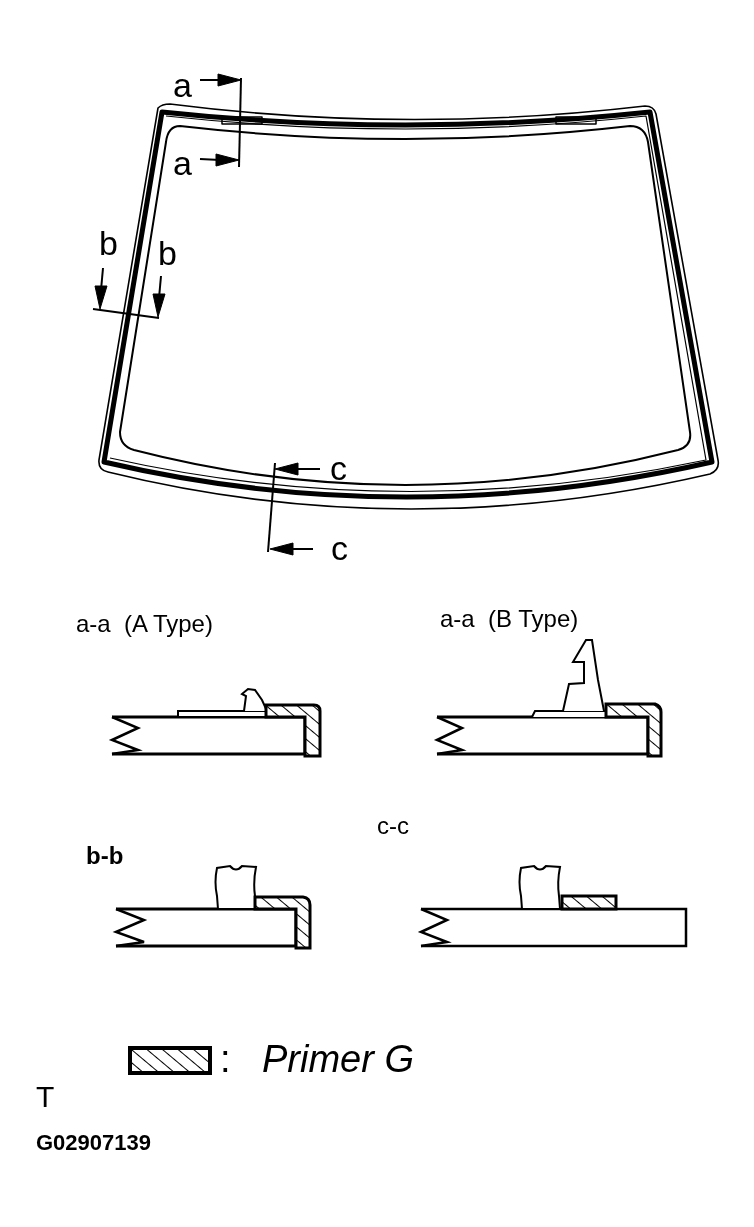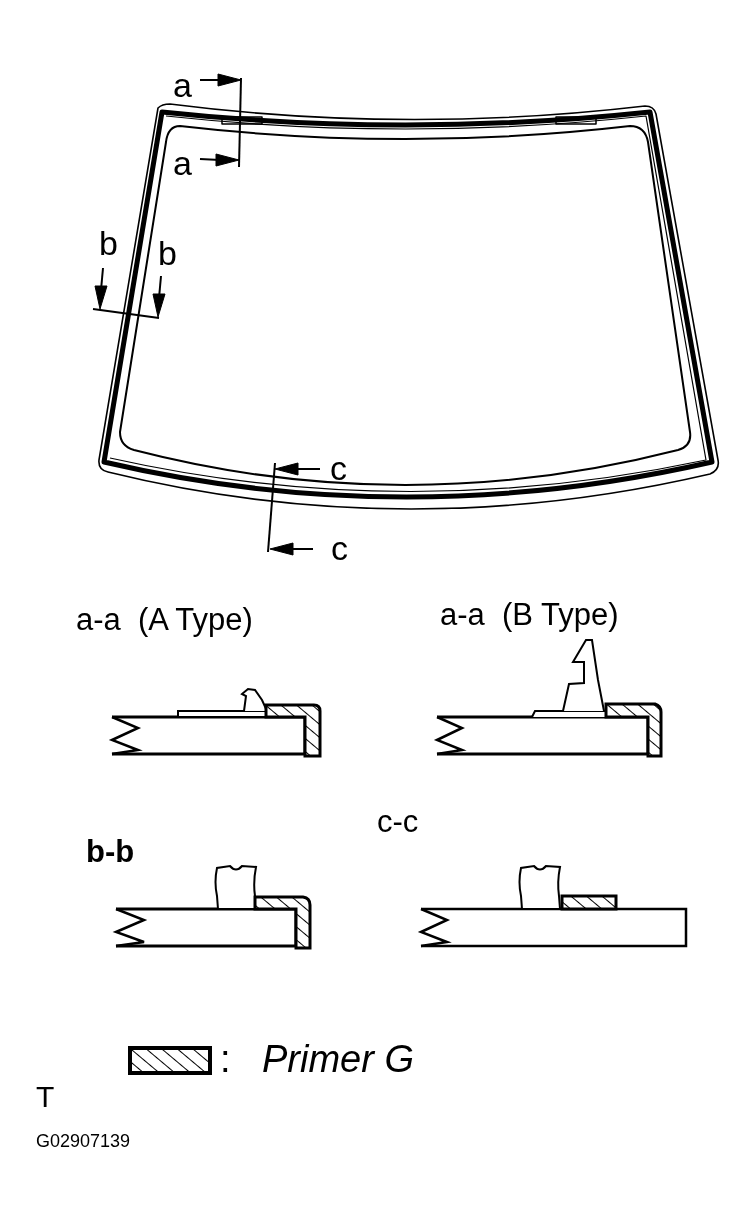"a-a (A Type)" .title { font-size: 31px -> 24px; margin-top: none -> 8px }
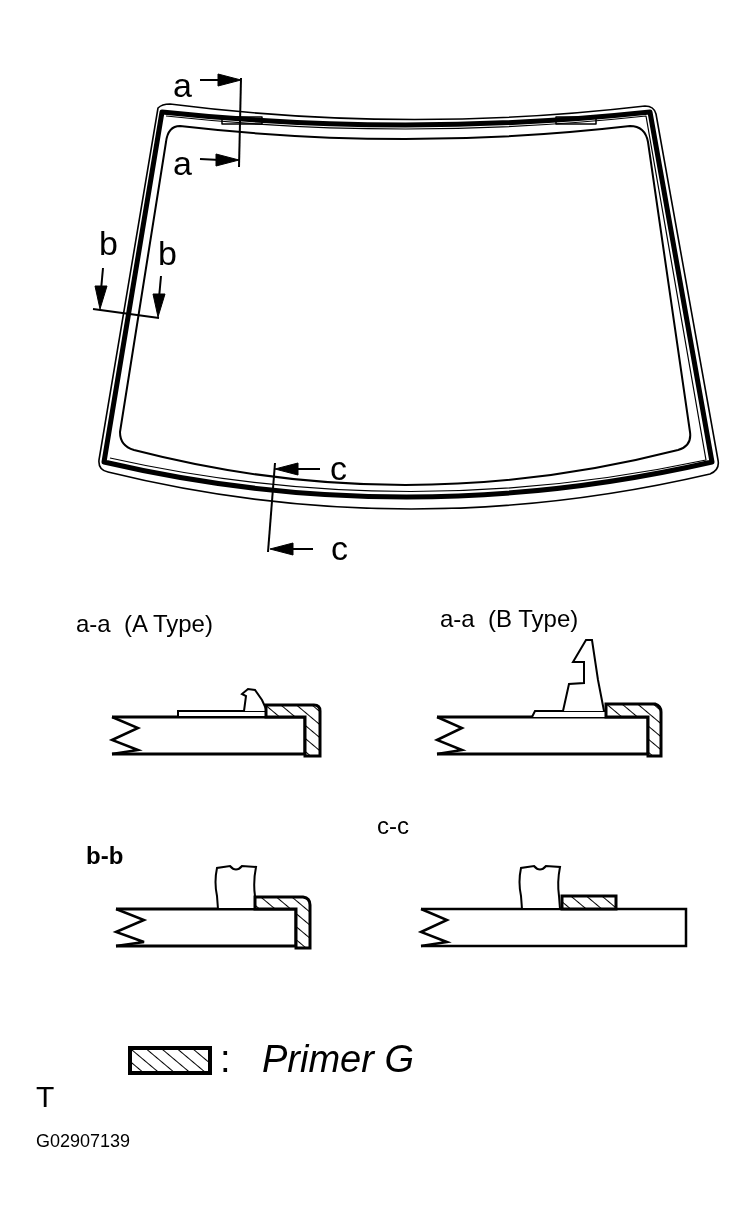"G02907139" .code { font-size: 18px -> 22px; font-weight: normal -> bold }
